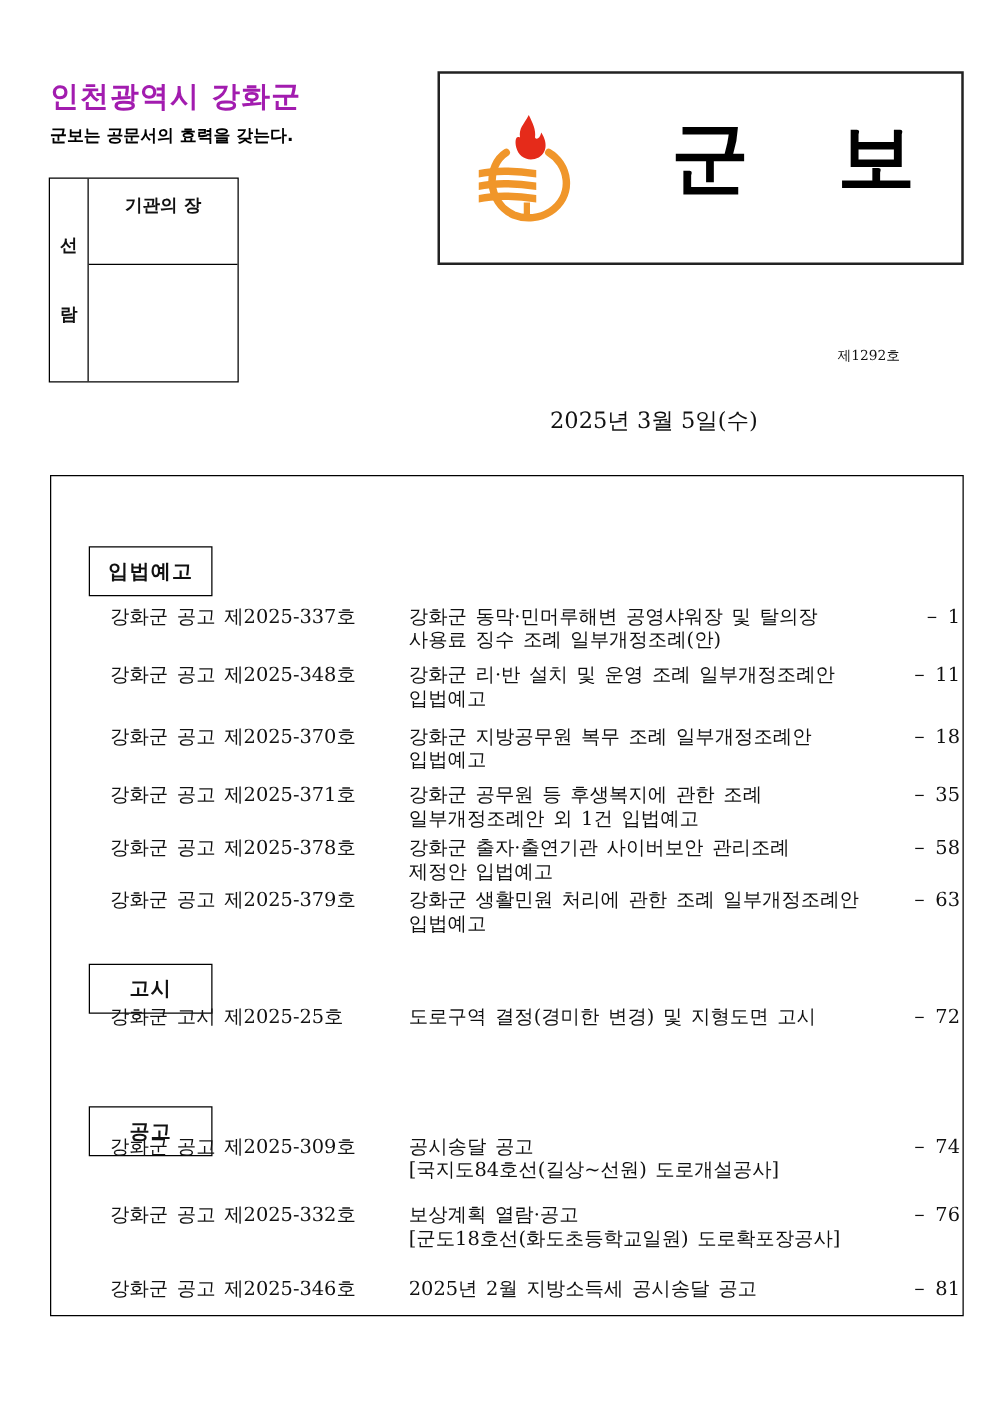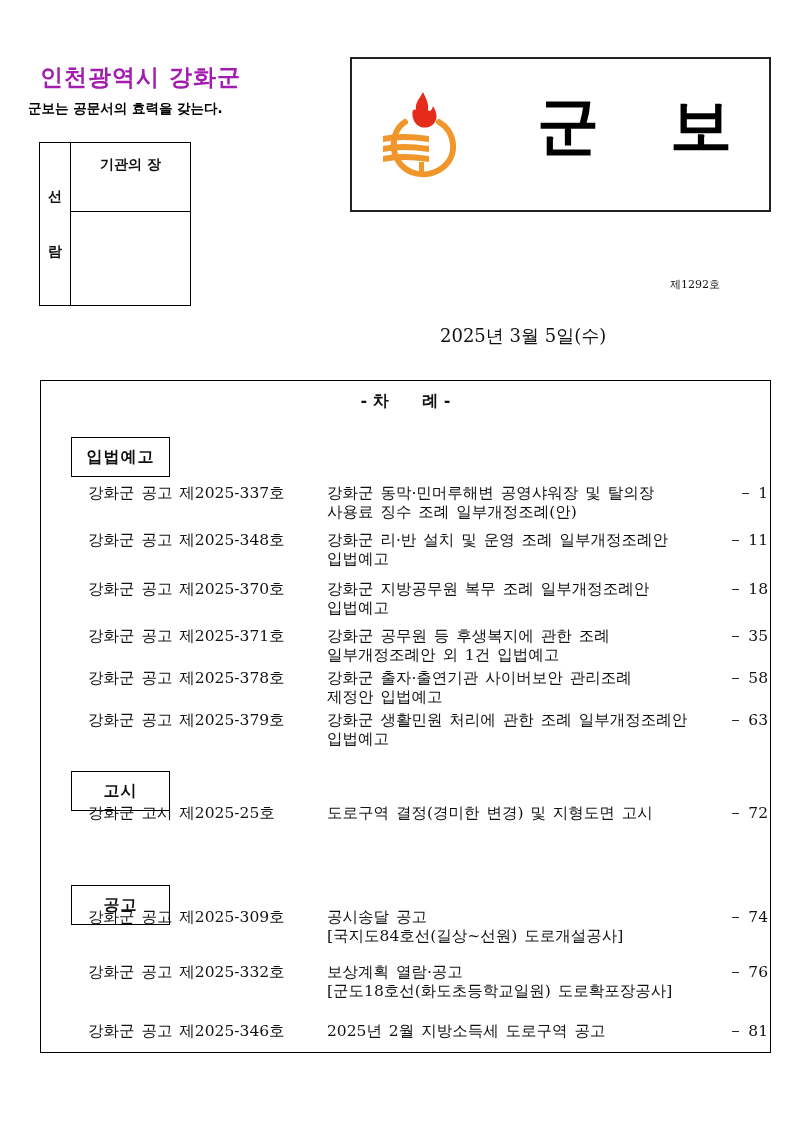"군보는 공문서의 효력을 갖는다." .subtitle { left: 28px -> 40px }
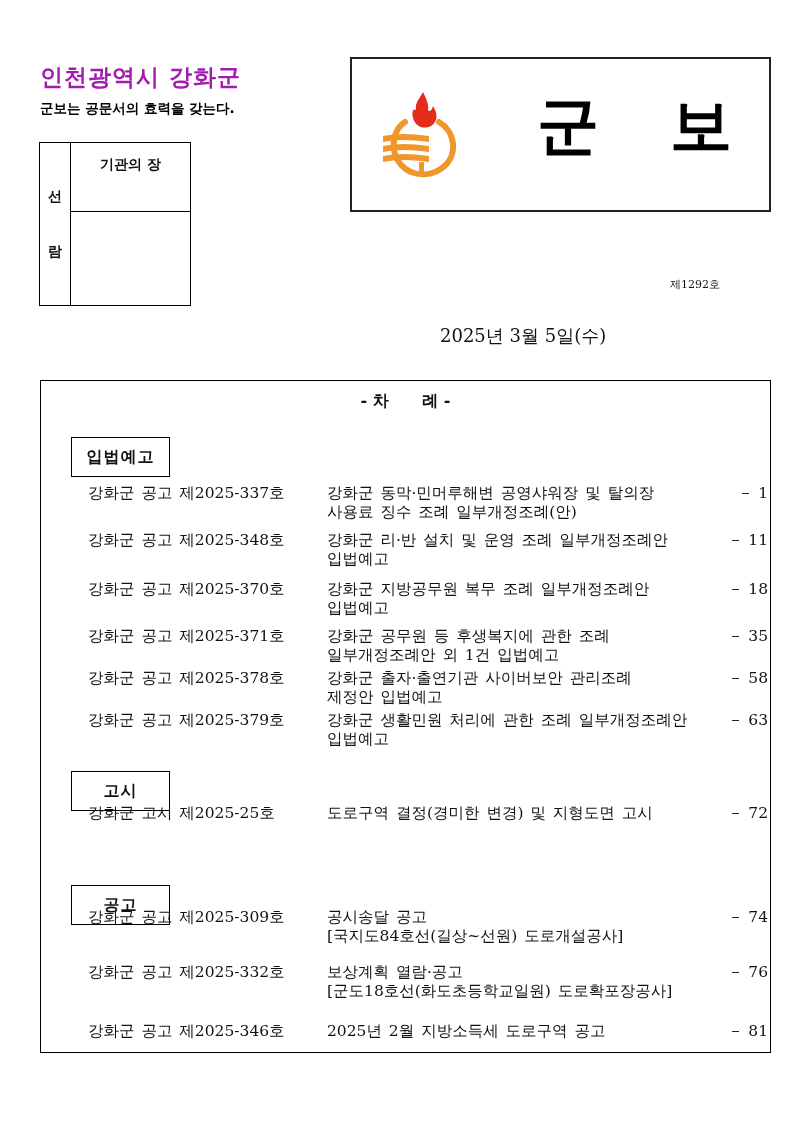"- 차 례 -" div.toc-title { html: <div>- 차 례 -</div> -> none }
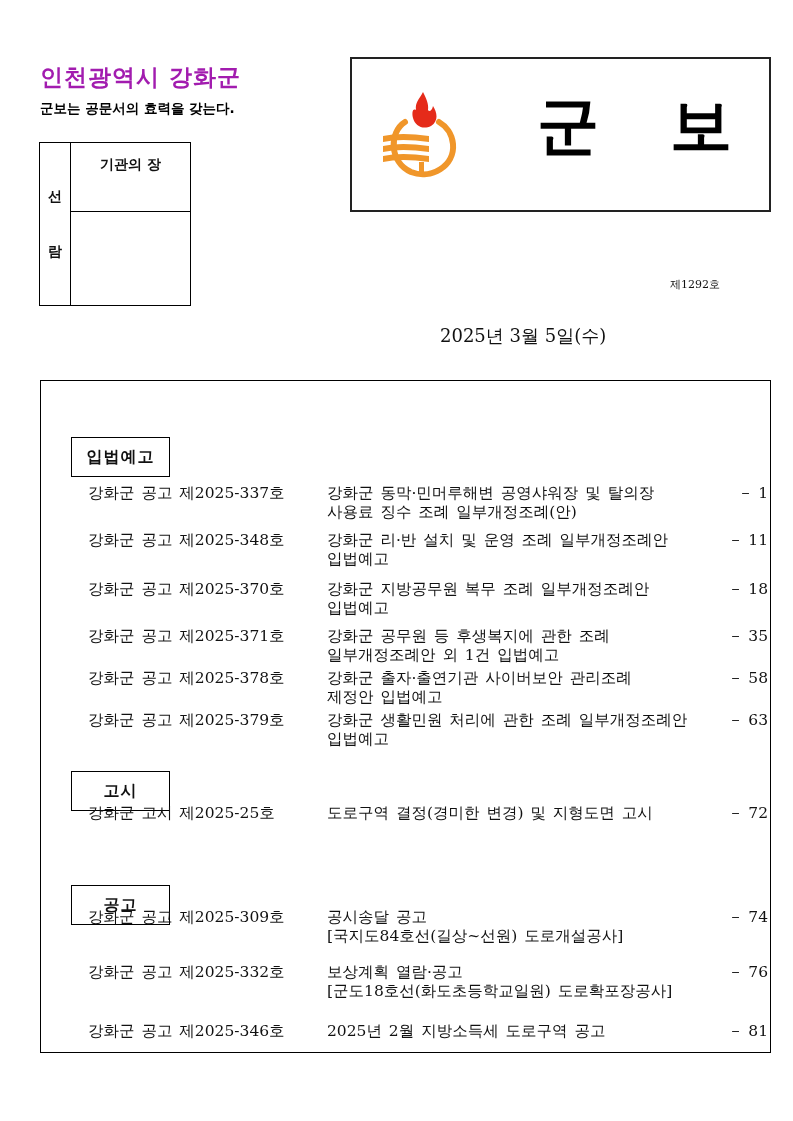"2025년 2월 지방소득세 도로구역 공고" span.desc { text: 도로구역 -> 공시송달 }
